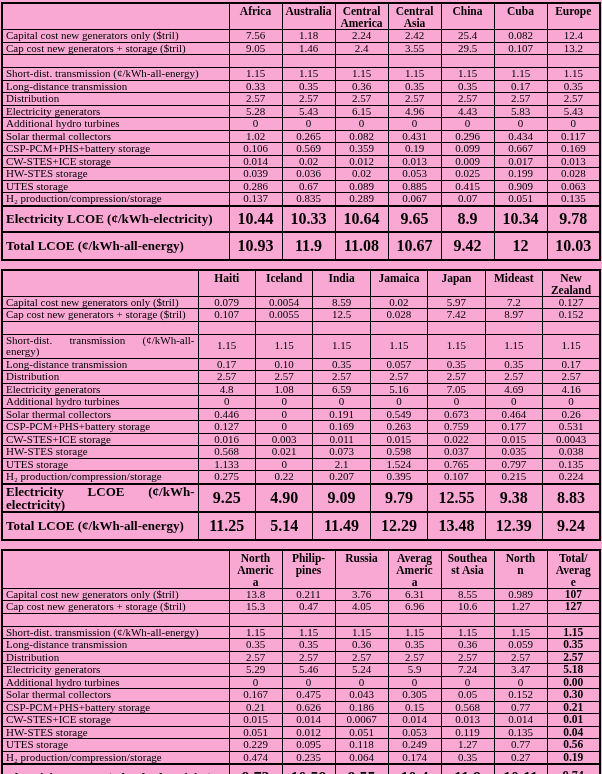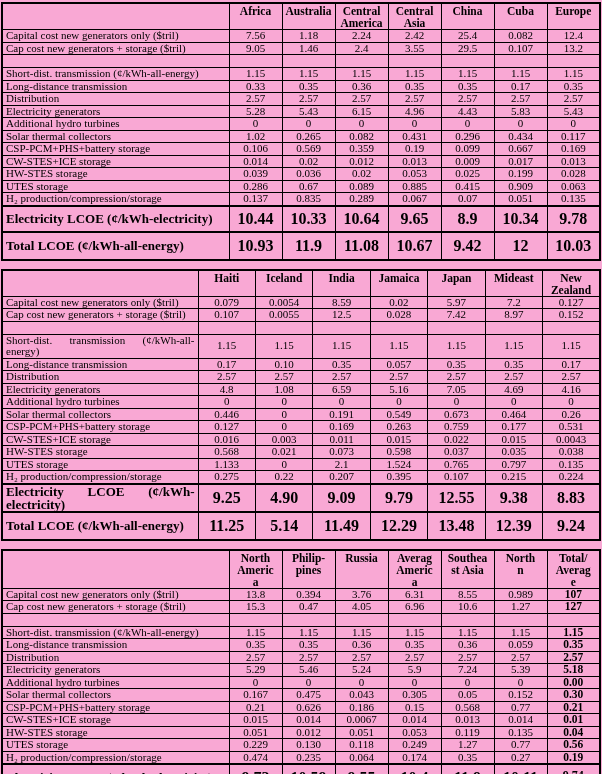"0.394" td { text: 0.394 -> 0.211 }
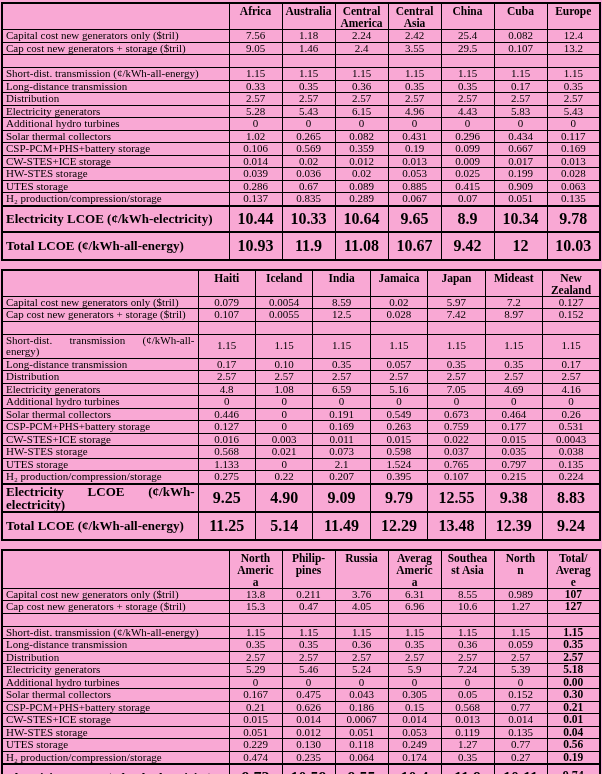"5.39" td { text: 5.39 -> 3.47 }
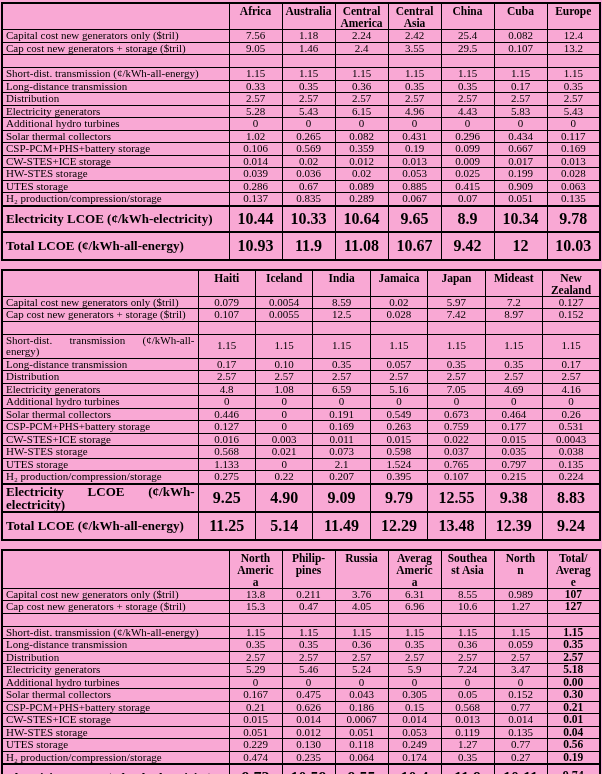"0.130" td { text: 0.130 -> 0.095 }
